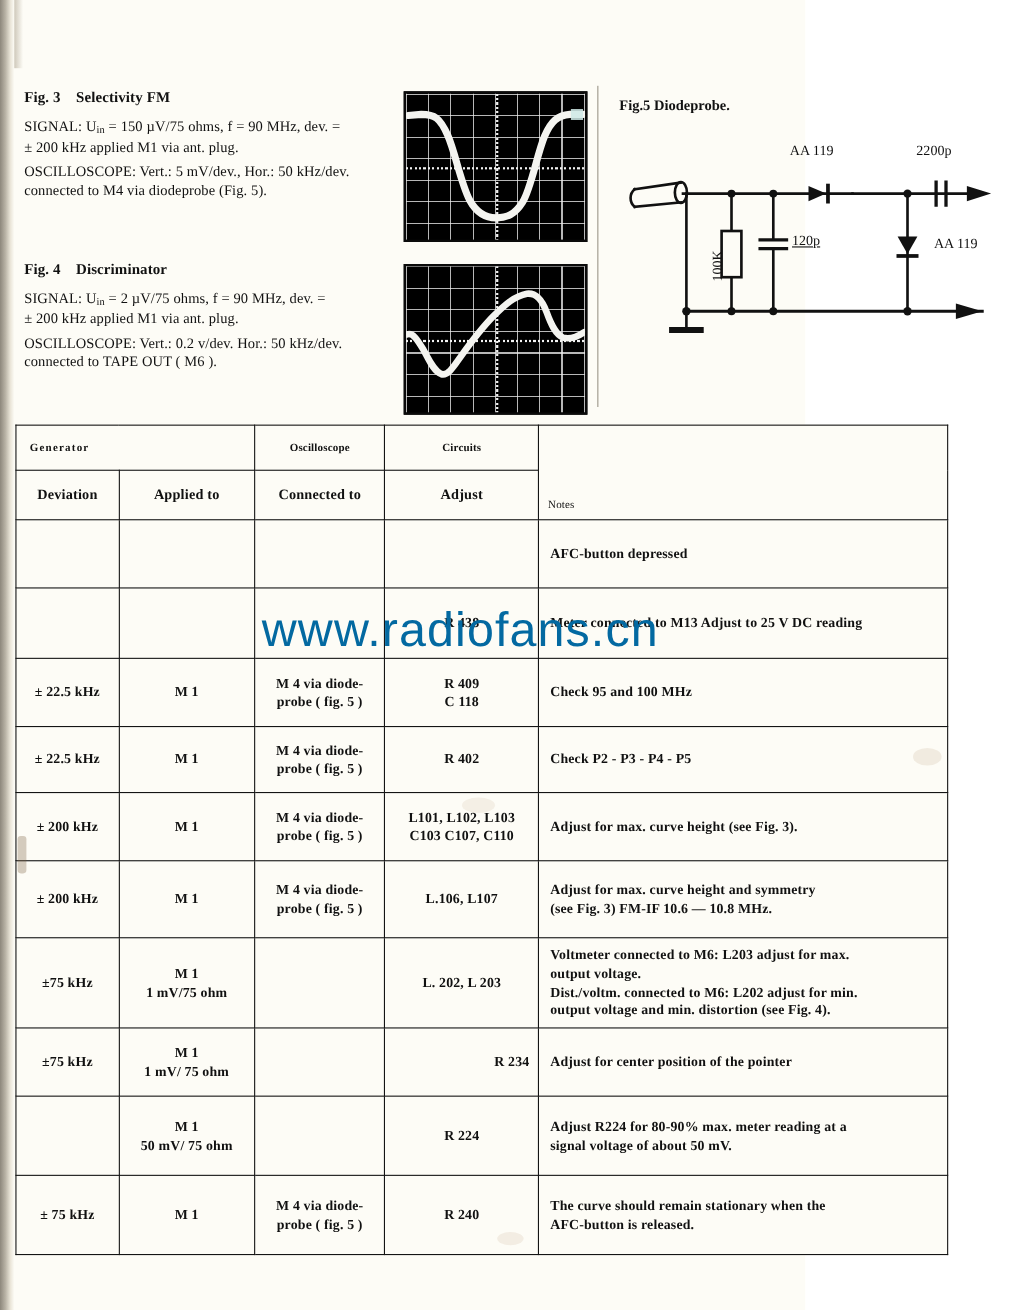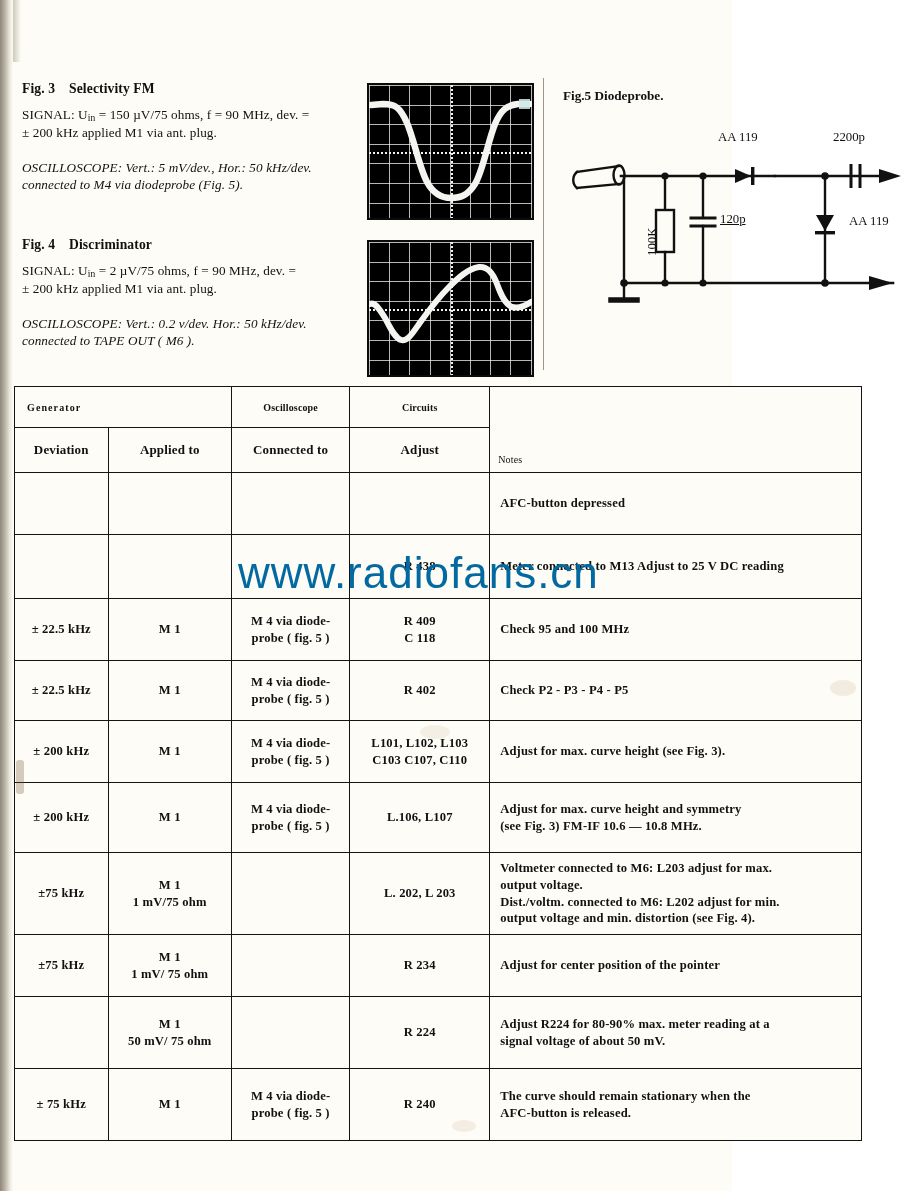"OSCILLOSCOPE: Vert.: 5 mV/dev., Hor.:" .para2 { font-style: italic -> none; margin-top: 19px -> 6px }
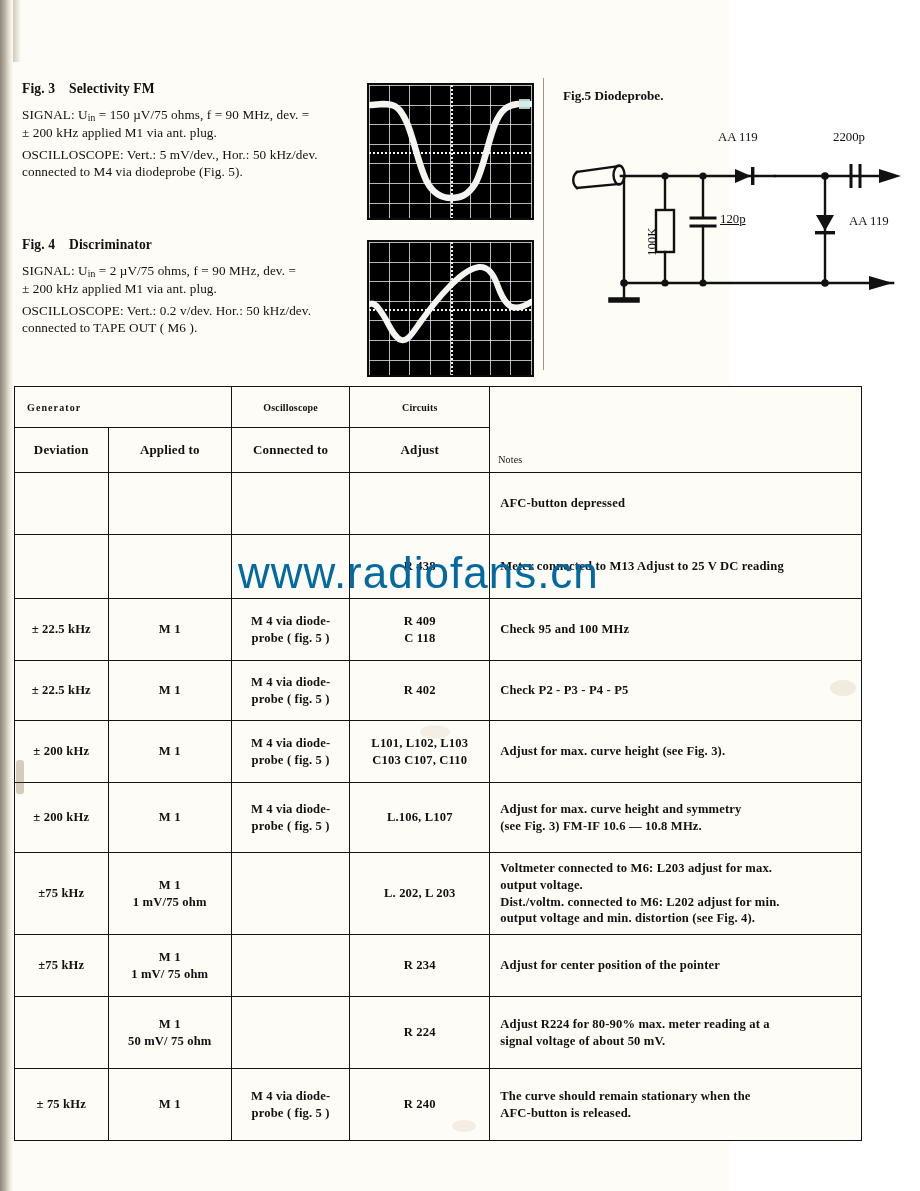"R 234" td.c { text-align: none -> right }
